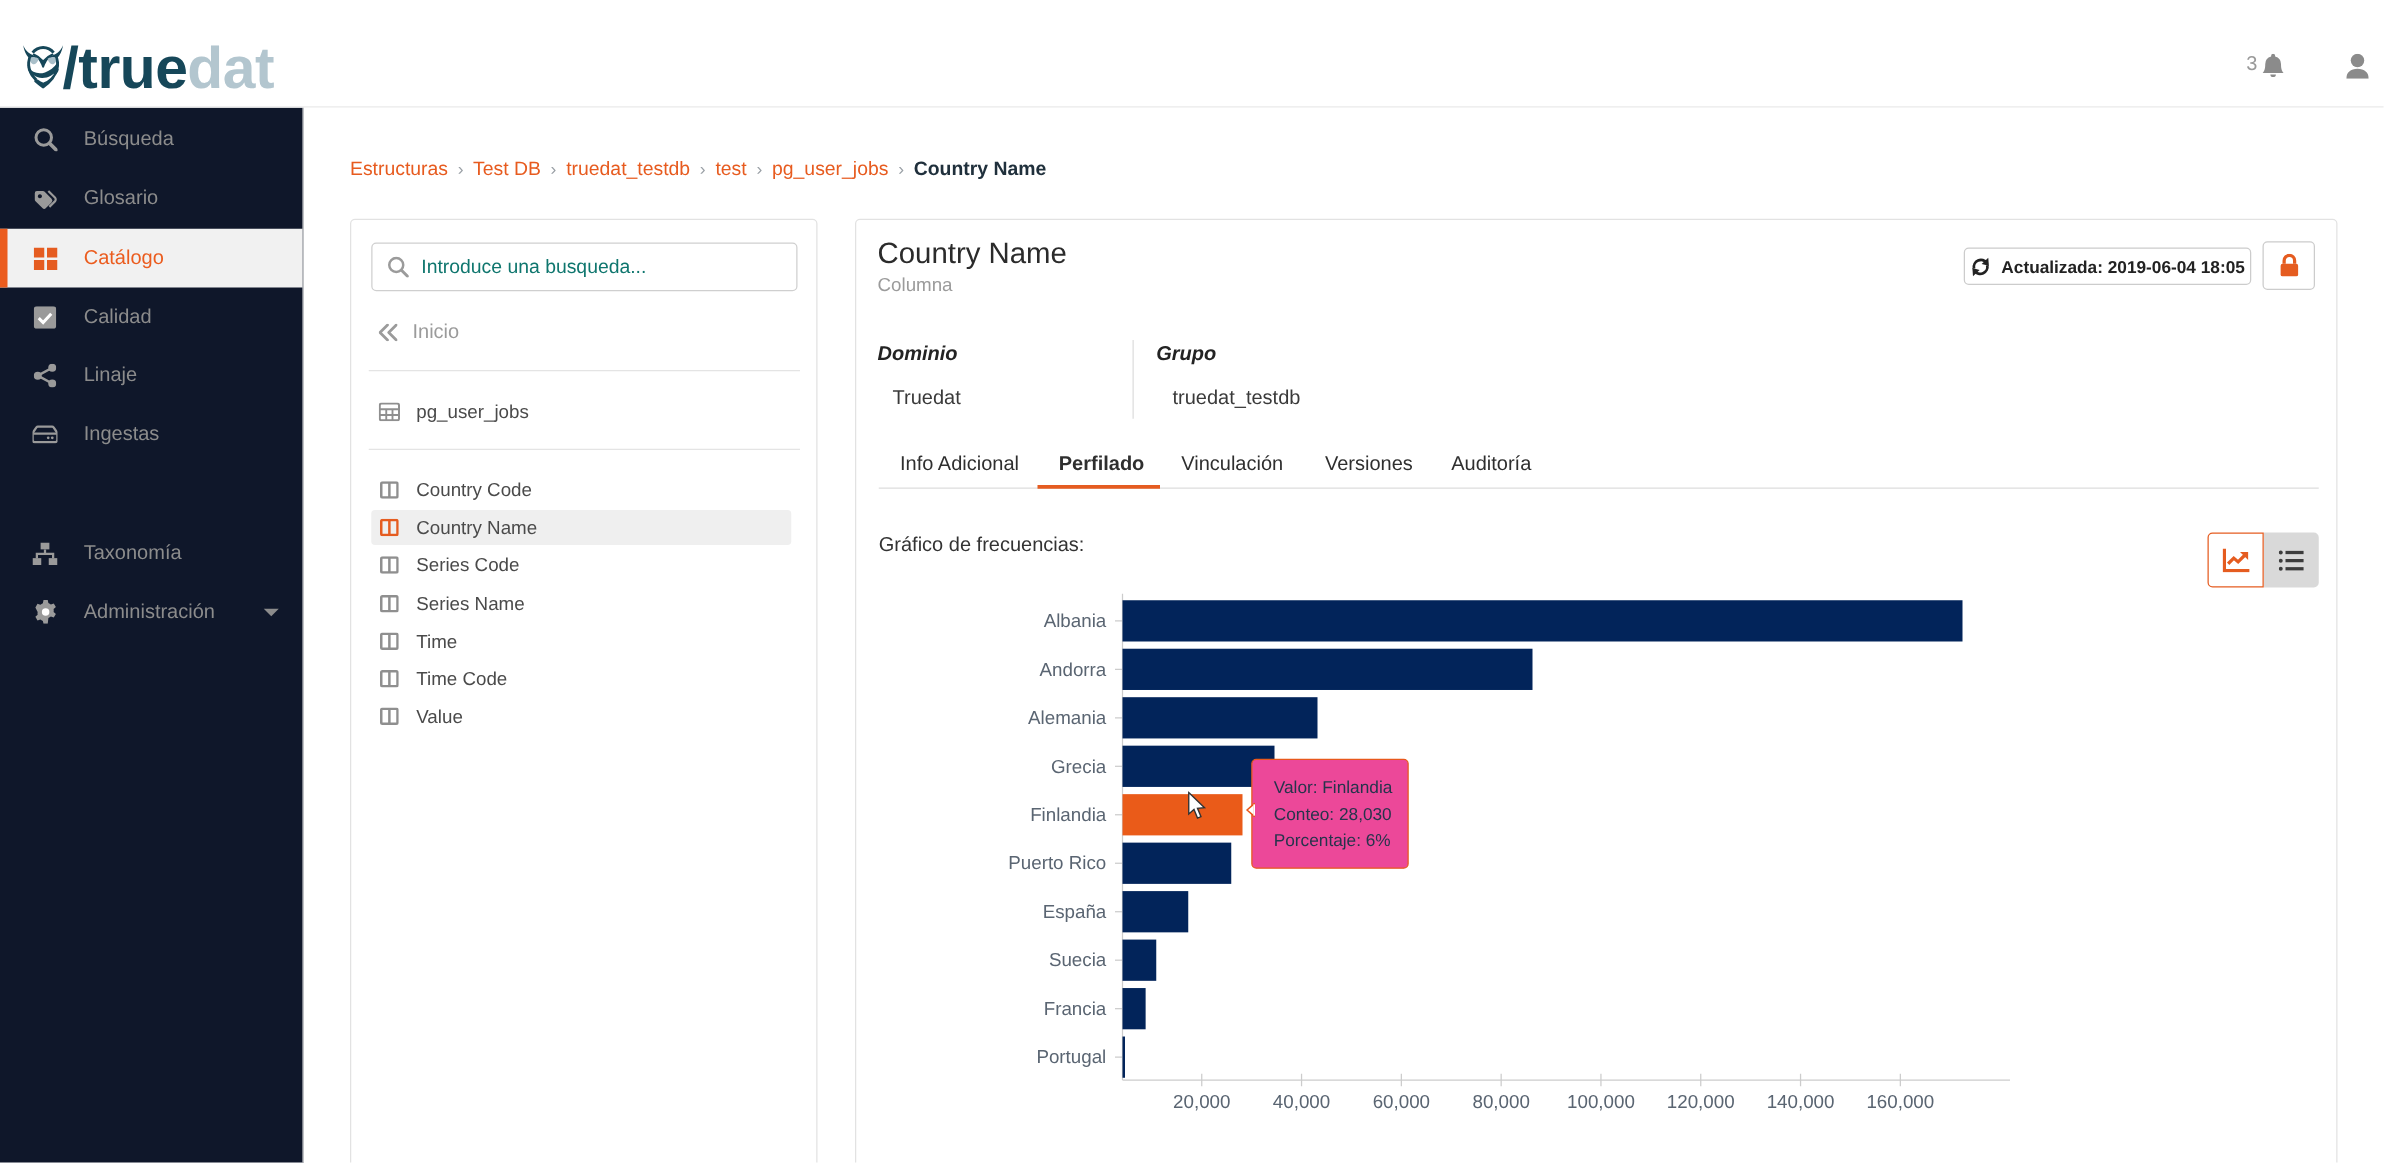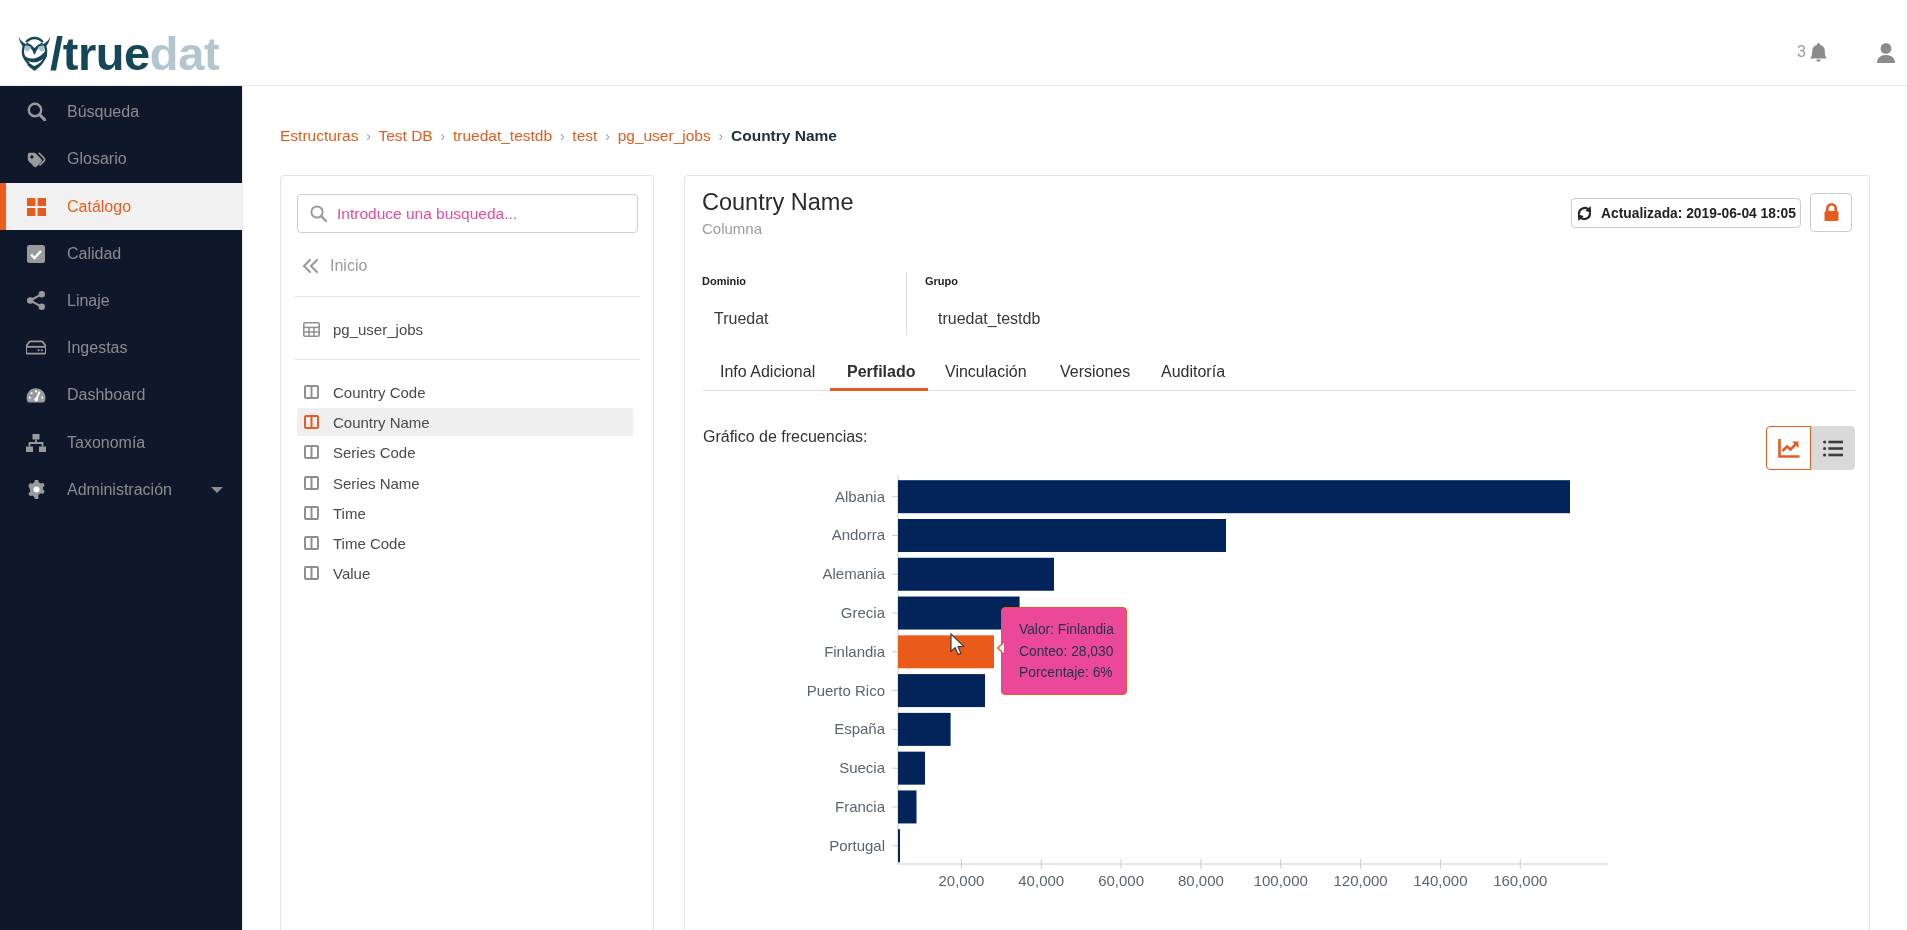"Introduce una busqueda..." #search-box { color: #ec4899 -> #0f766e }
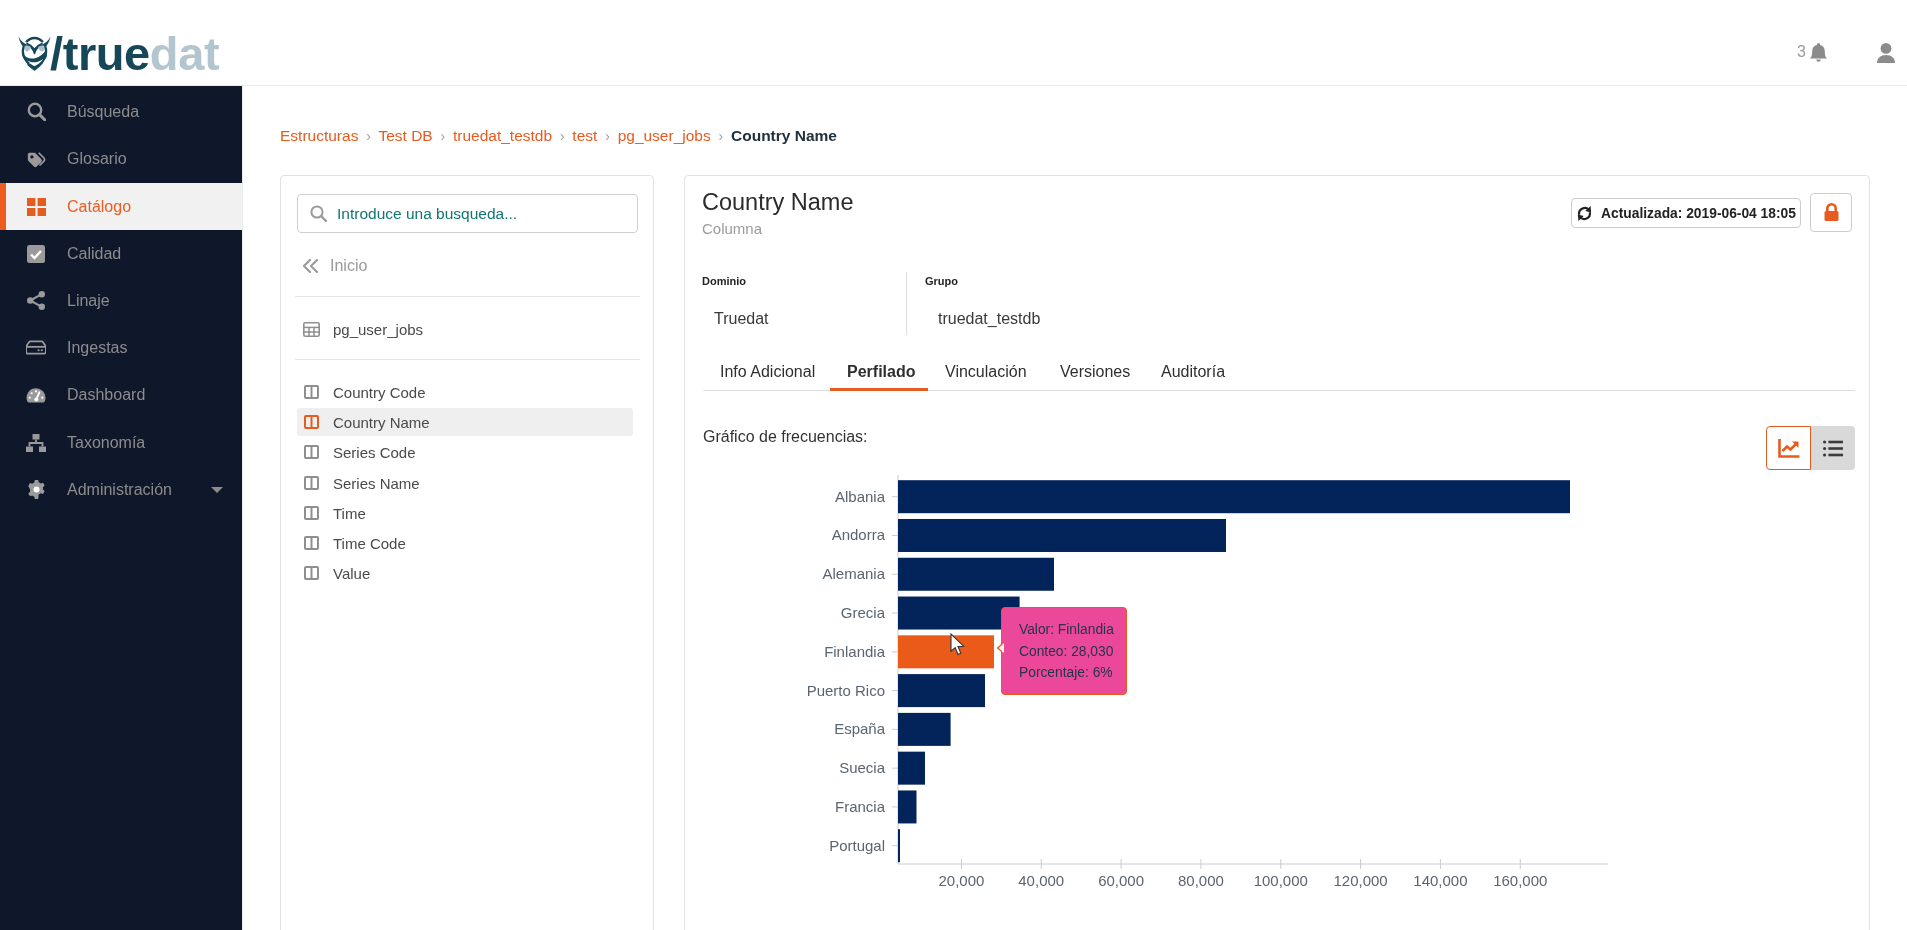"Dominio" .rc-label { font-size: 11px -> 16px; font-style: none -> italic }
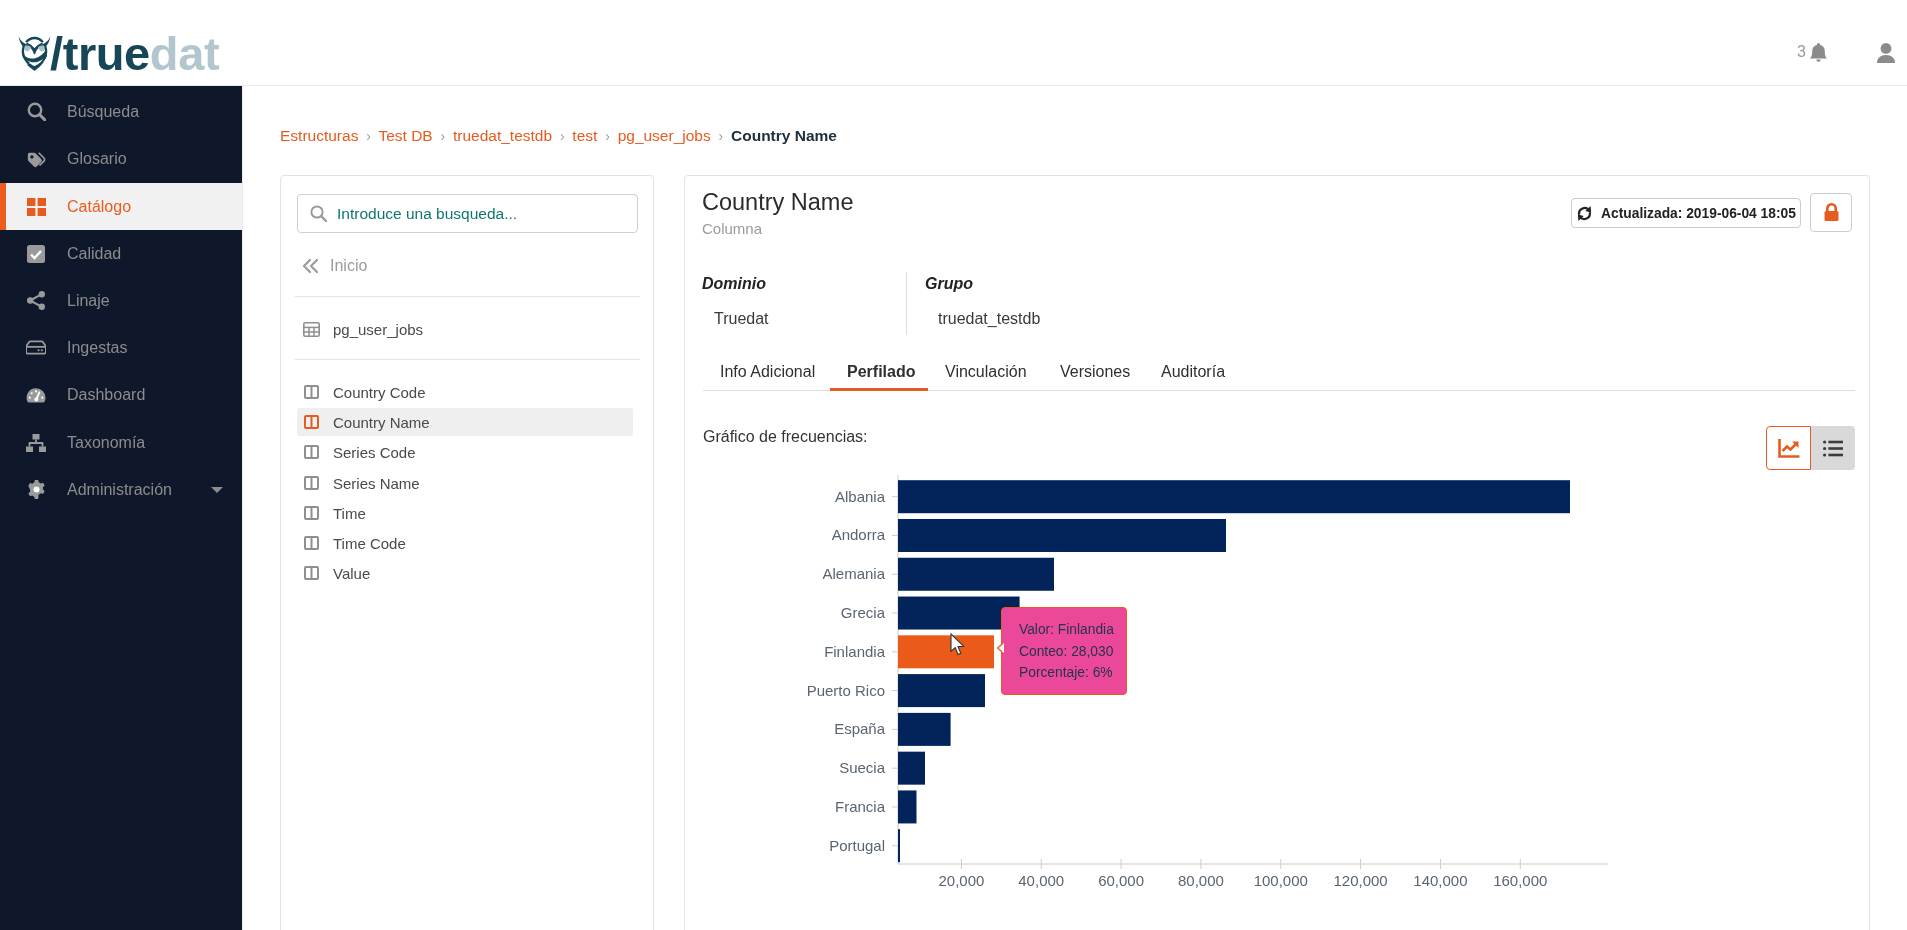"Dashboard" div.side-item { html: <div><span> <svg> <path></path> <circle></circle> <circle></circle> <circle></circle> <circle></circle> <circle></circle> <path></path> </svg> </span>Dashboard</div> -> none }
